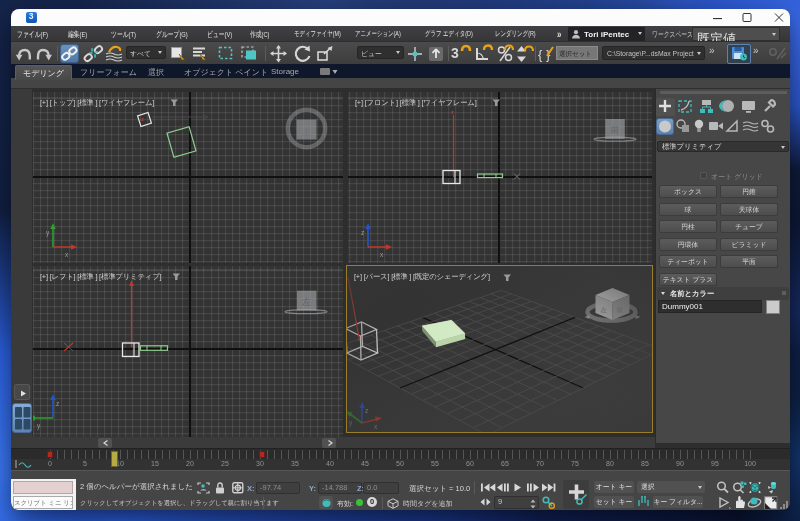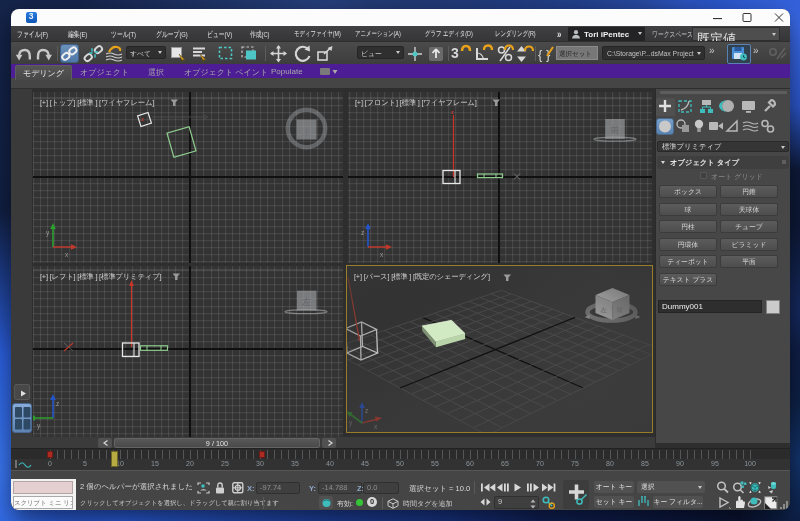"モデリング" #ribbon { background: #4c1d95 -> #0f172a }
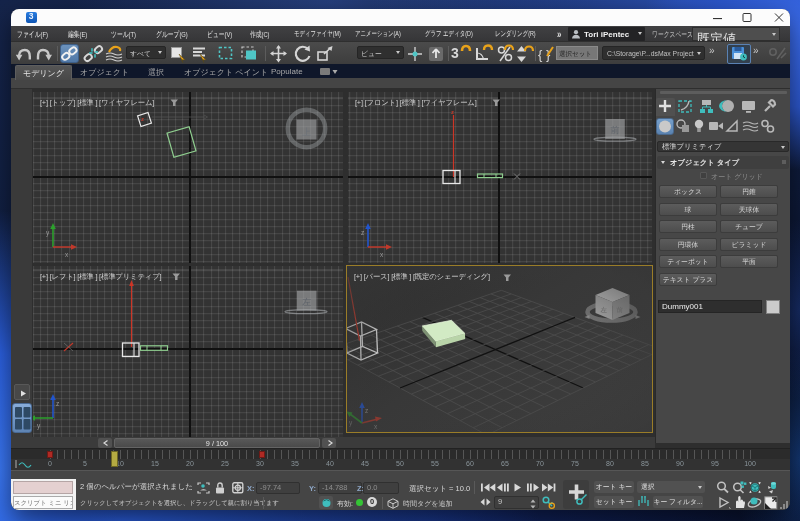"オブジェクト" span.tab { text: オブジェクト -> フリーフォーム }
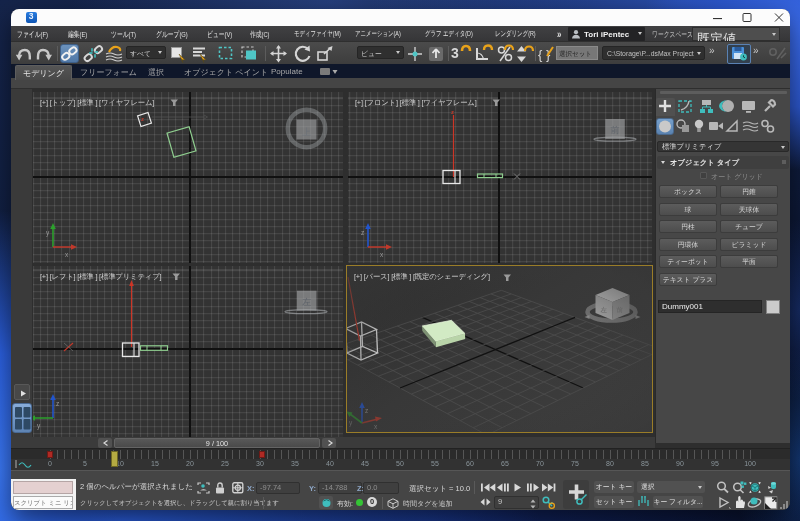"Populate" span.tab { text: Populate -> Storage }
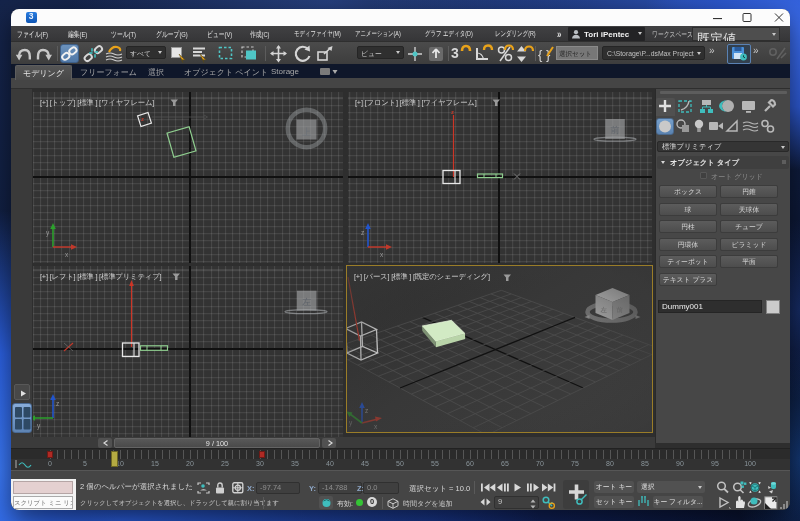"オブジェクト タイプ" div.rollout { html: <div><div></div>オブジェクト タイプ<div></div></div> -> none }
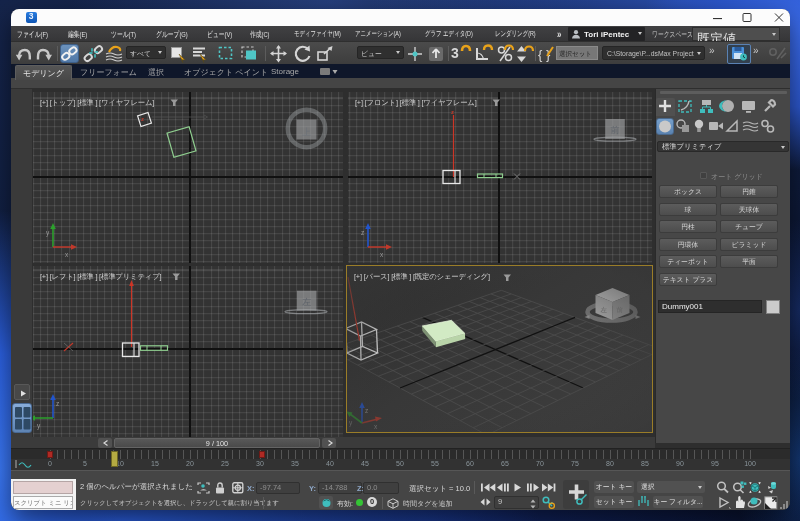"名前とカラー" div.rollout { html: none -> <div><div></div>名前とカラー<div></div></div> }
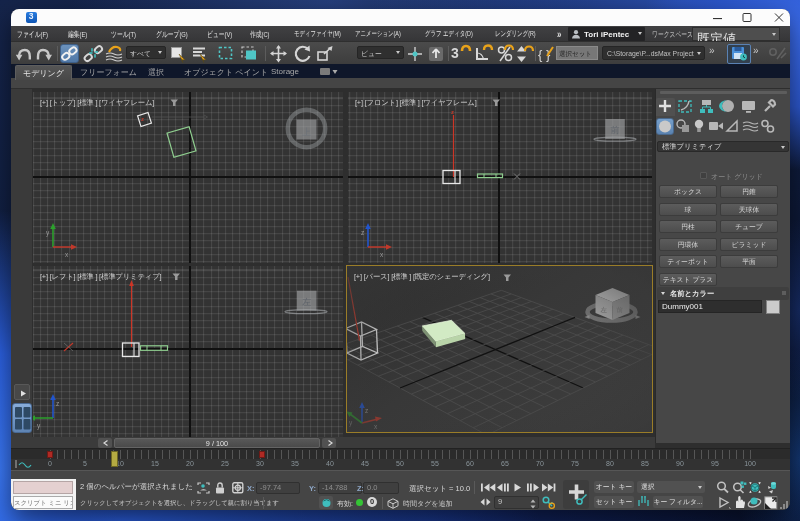"9 / 100" div { html: <div>9 / 100</div> -> none }
